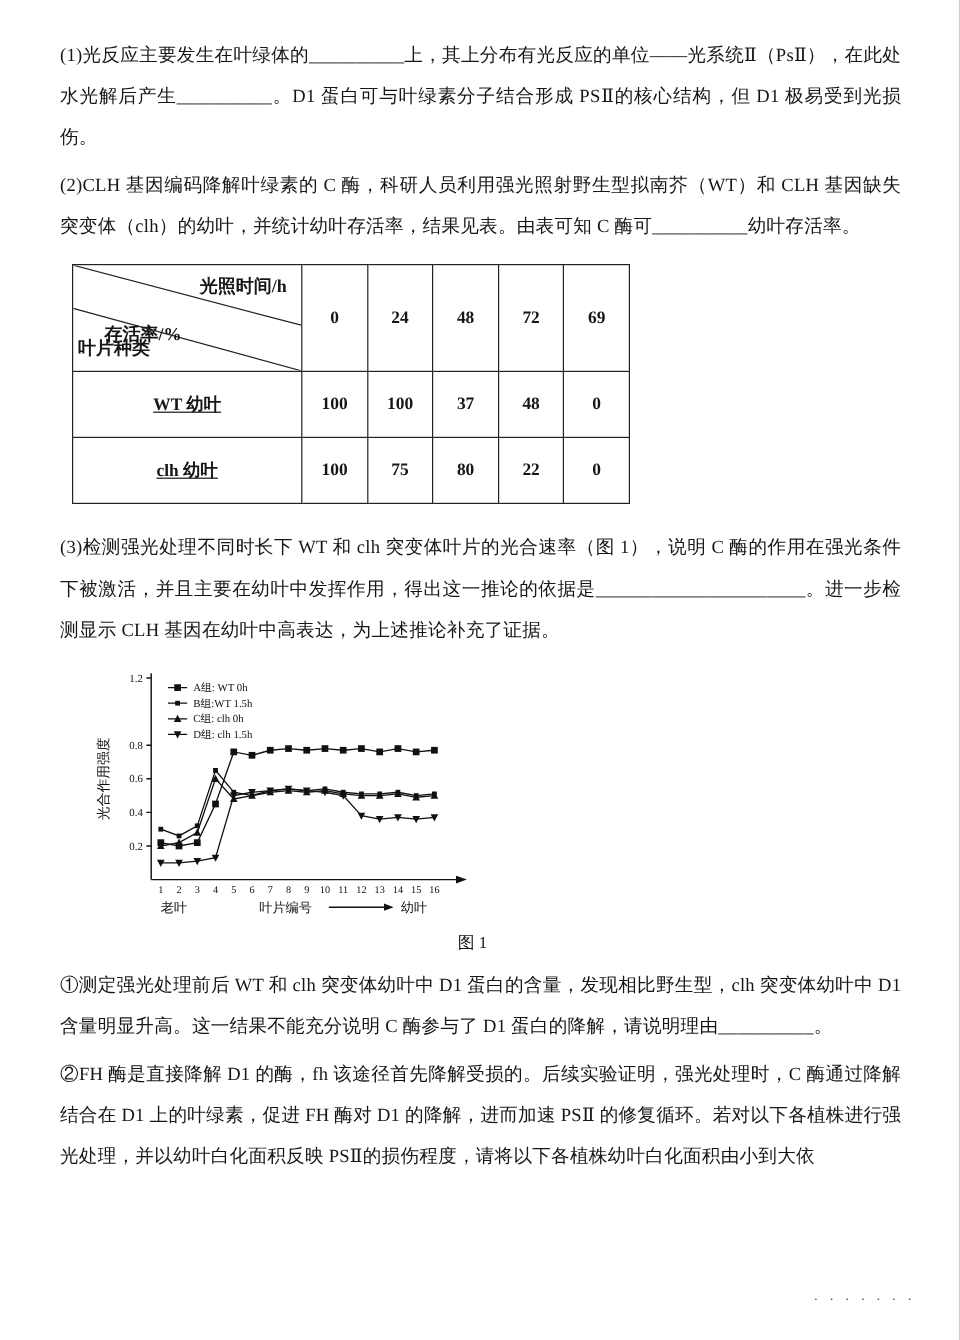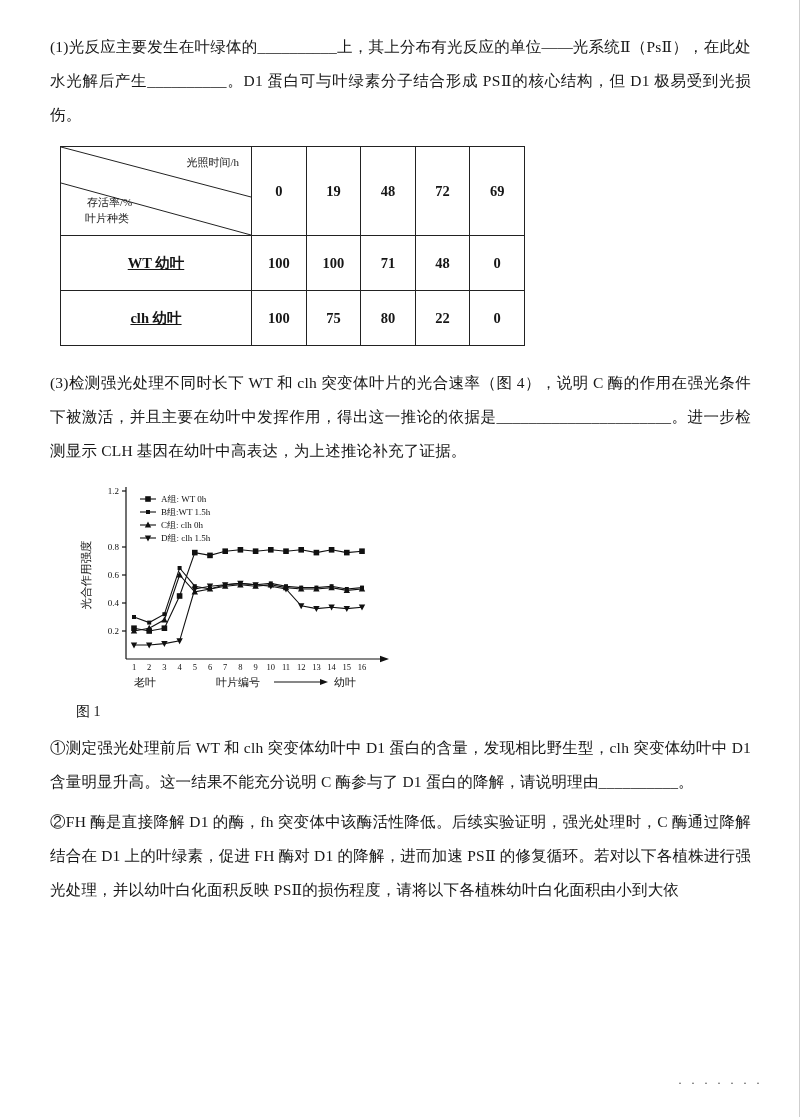"(2)CLH 基因编码降解叶绿素的 C" p.para { html: none -> <p>(2)CLH 基因编码降解叶绿素的 C 酶，科研人员利用强光照射野生型拟南芥（WT）和 CLH 基因缺失突变体（clh）的幼叶，并统计幼叶存活率，结果见表。由表可知 C 酶可__________幼叶存活率。</p> }
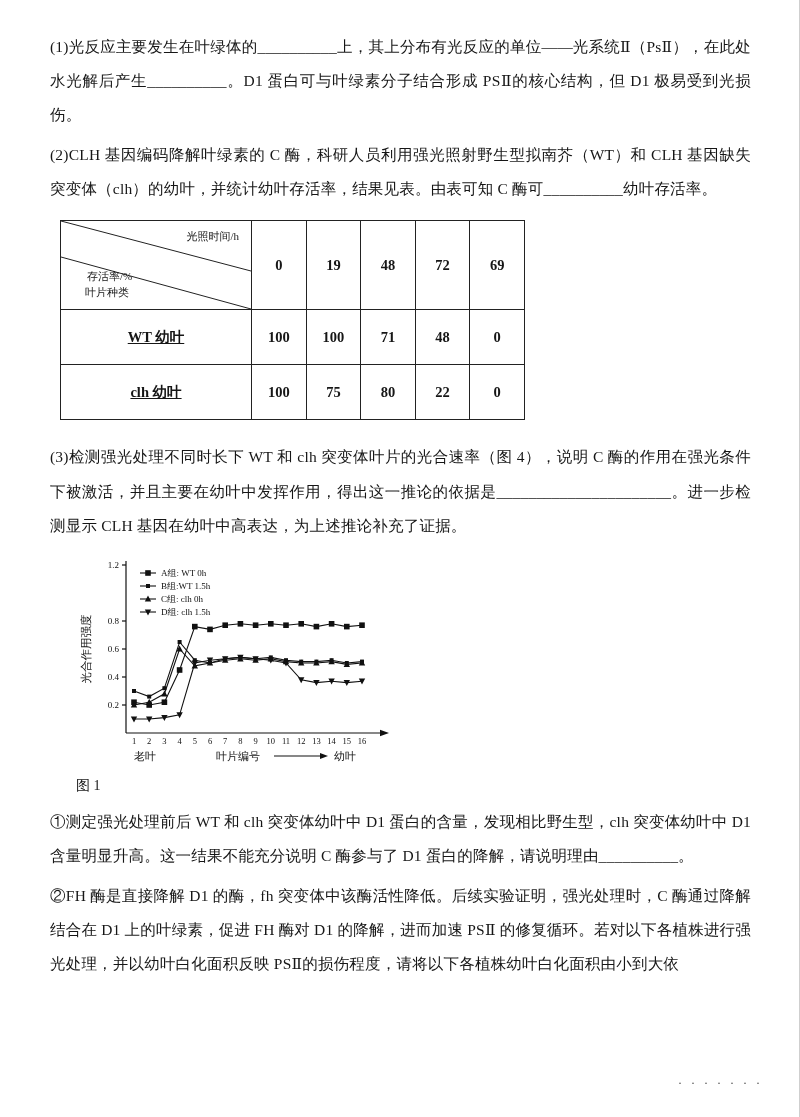"光照时间/h" td.corner span { font-size: 11px -> 15px; font-weight: normal -> bold }
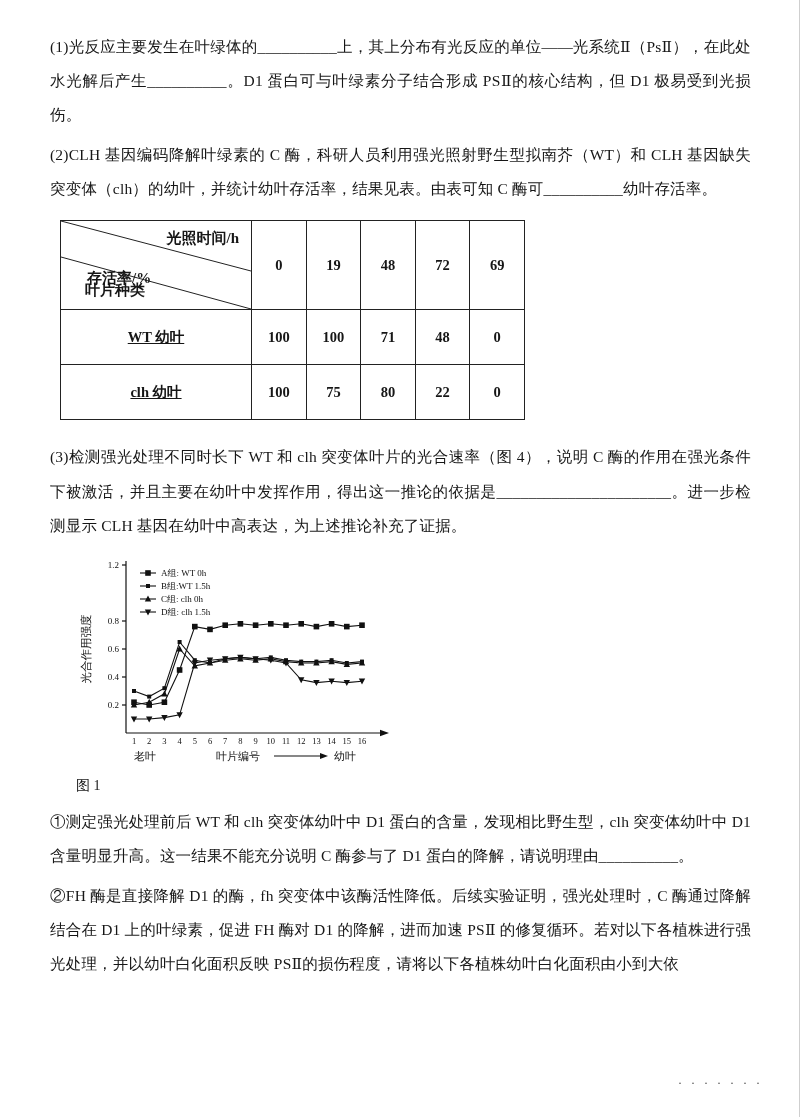"19" td { text: 19 -> 24 }
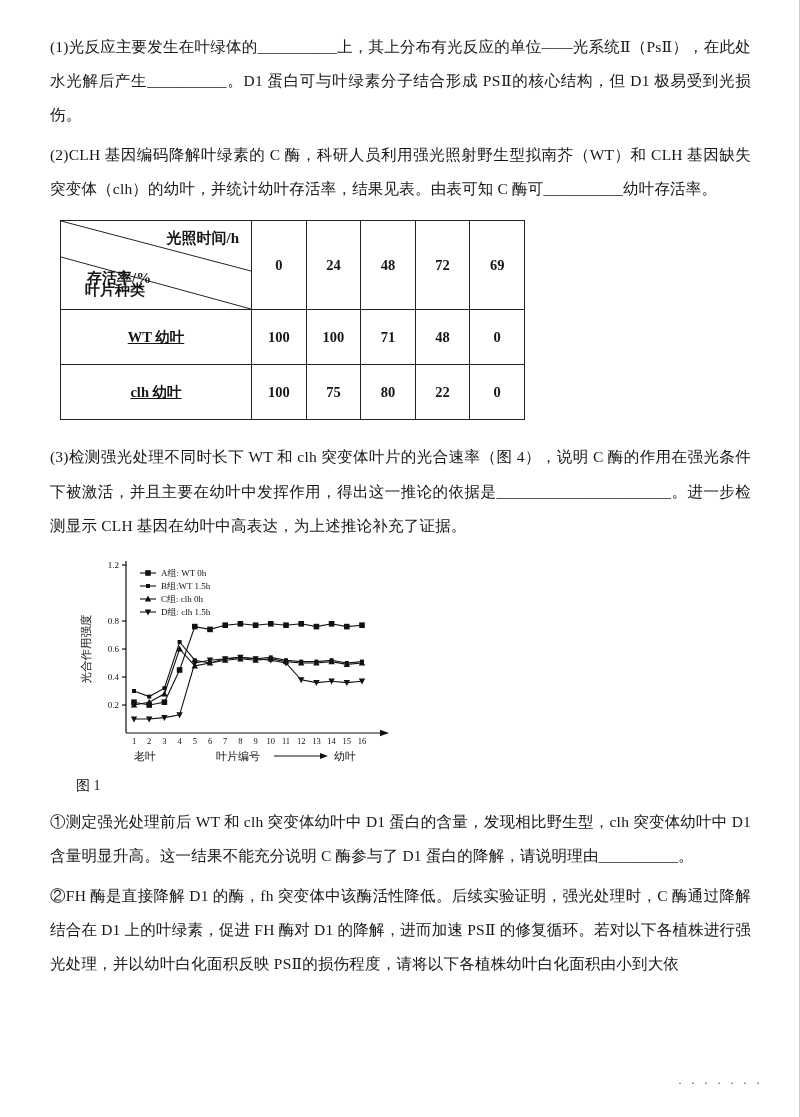"叶片种类" .c-bot { left: 24px -> 4px }
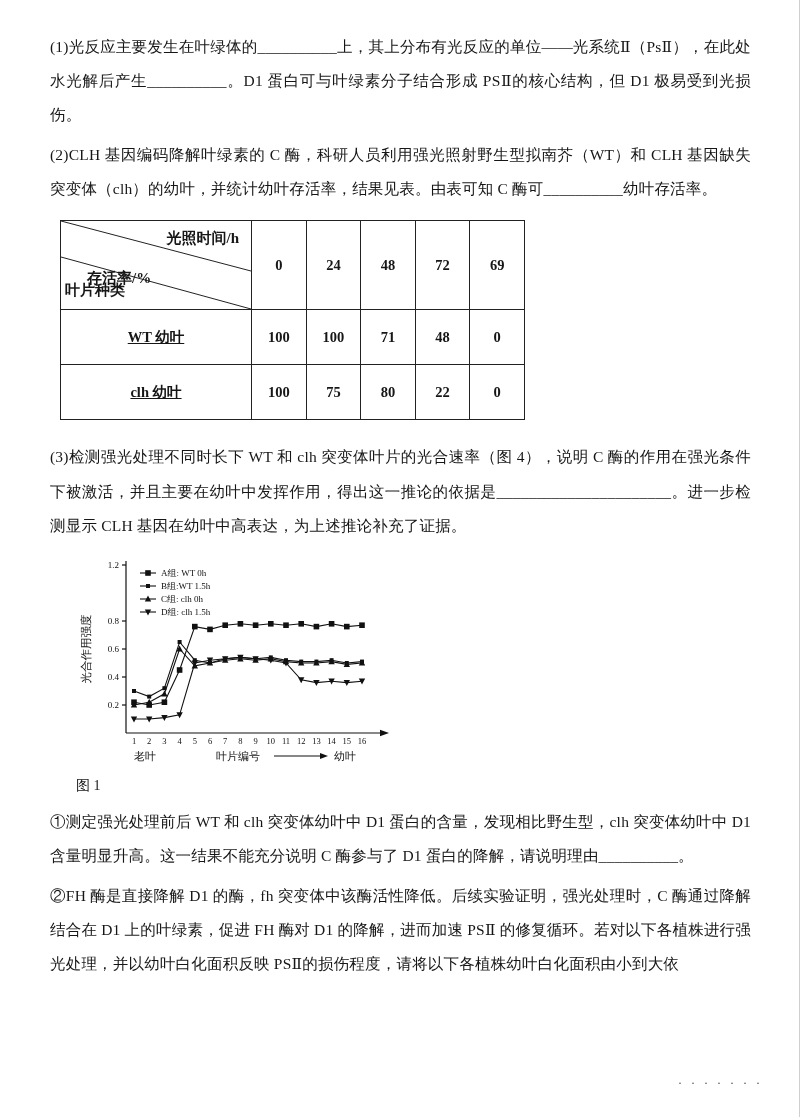"71" td { text: 71 -> 37 }
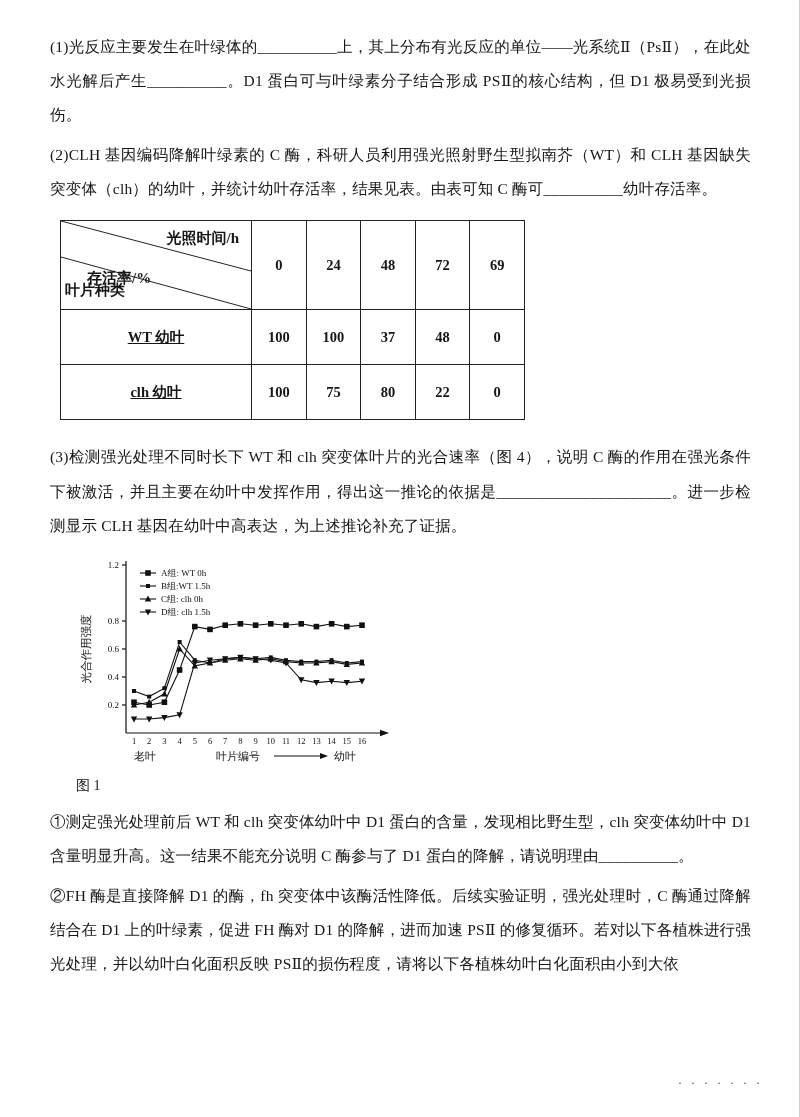"(3)检测强光处理不同时长下 WT 和 clh 突变体叶片的光合速率（图" p.para { text: 4 -> 1 }
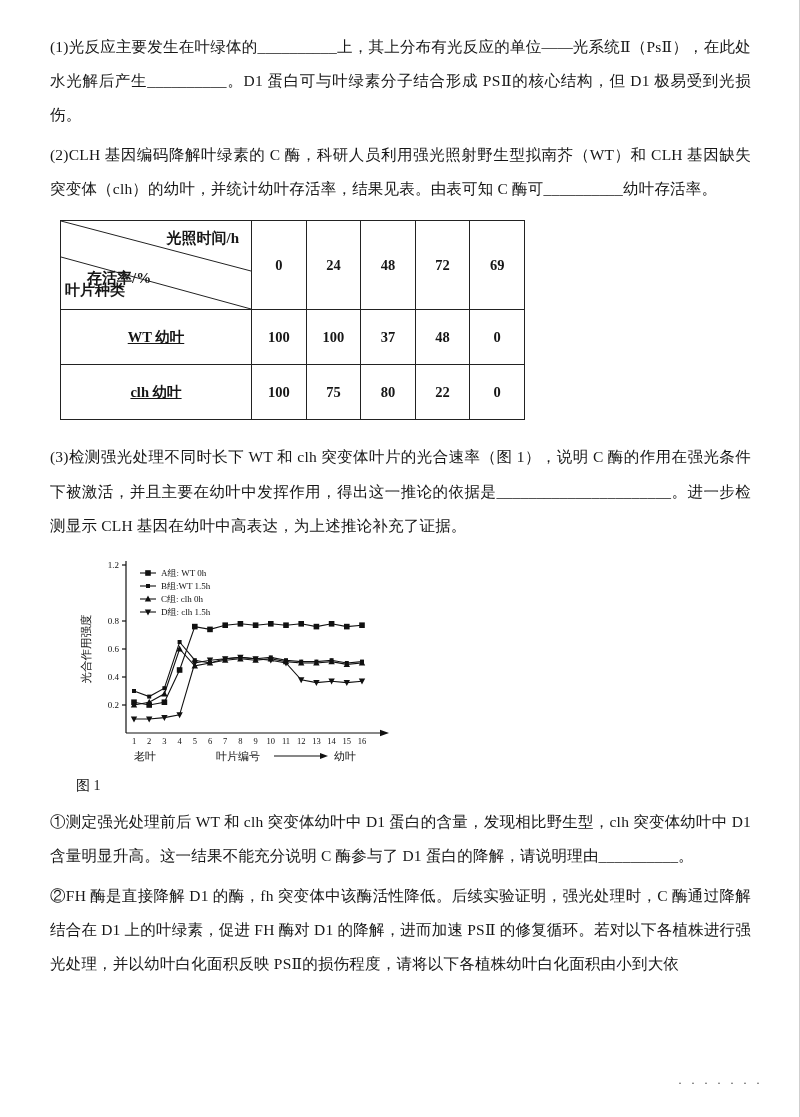"图 1" .fig-caption { text-align: left -> right }
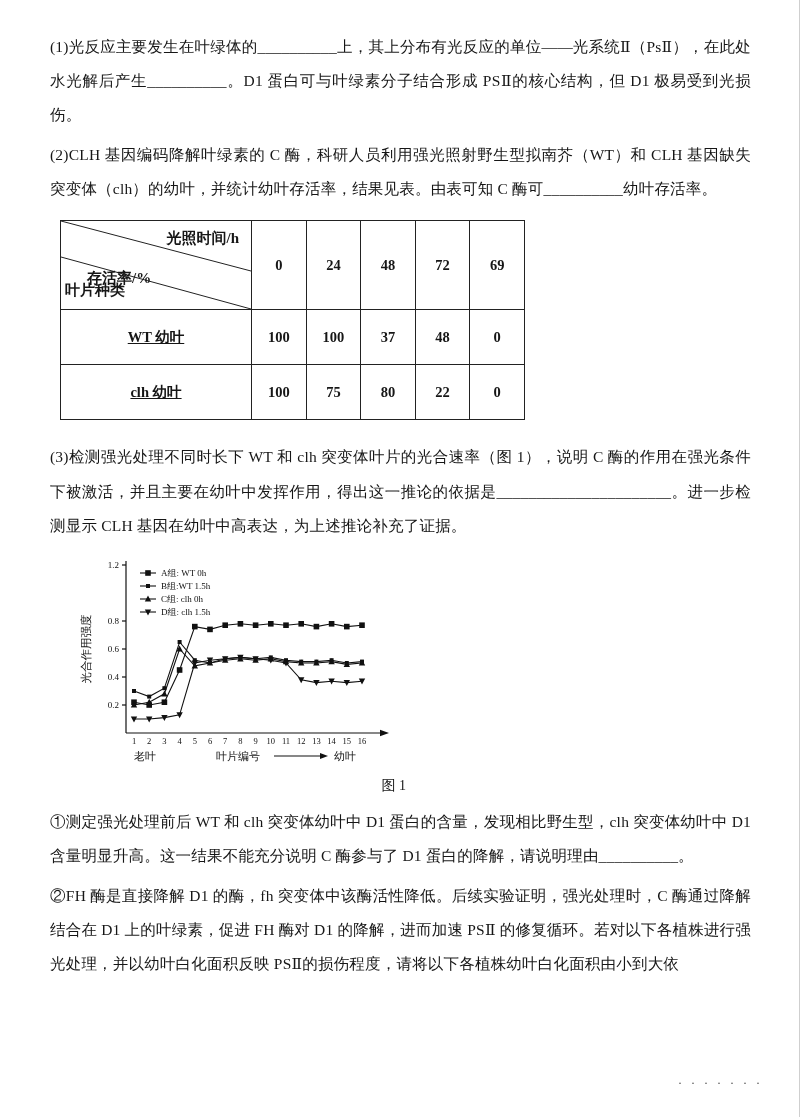"②FH 酶是直接降解 D1 的酶，fh" p.para { text: 突变体中该酶活性降低 -> 该途径首先降解受损的 }
